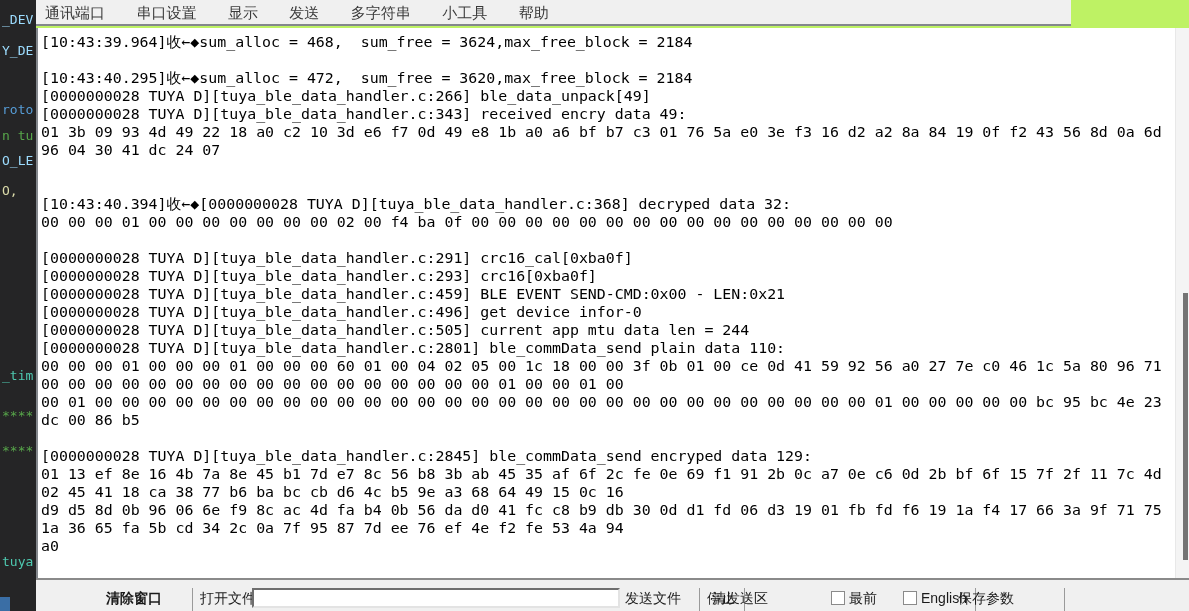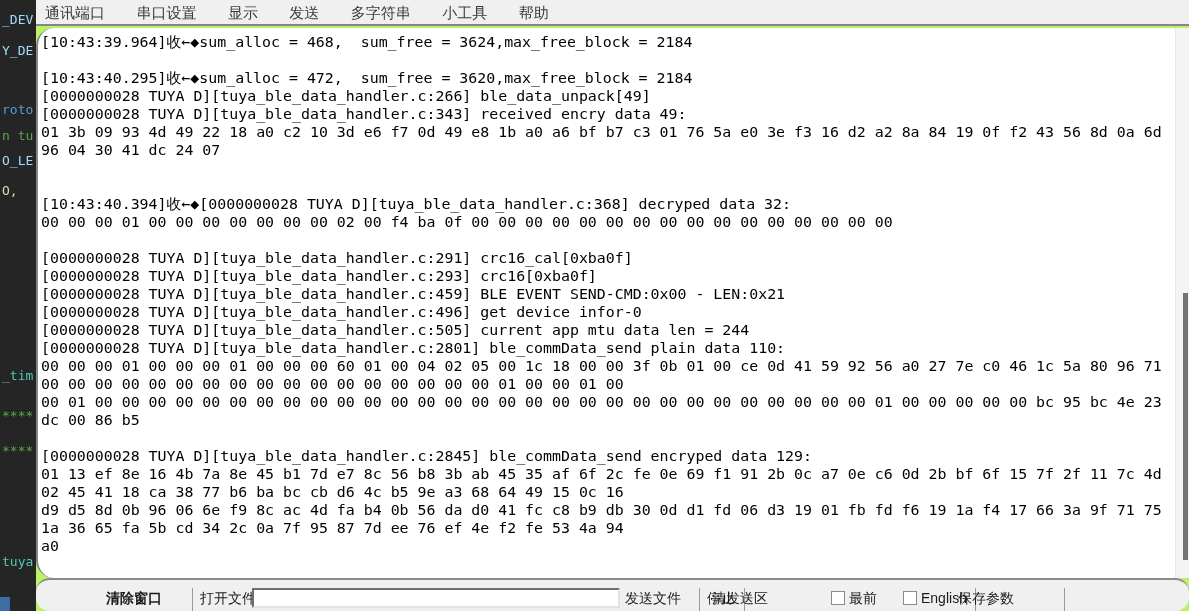"通讯端口 串口设置 显示 发送 多字符串" .menubar { width: 1153px -> 1035px }
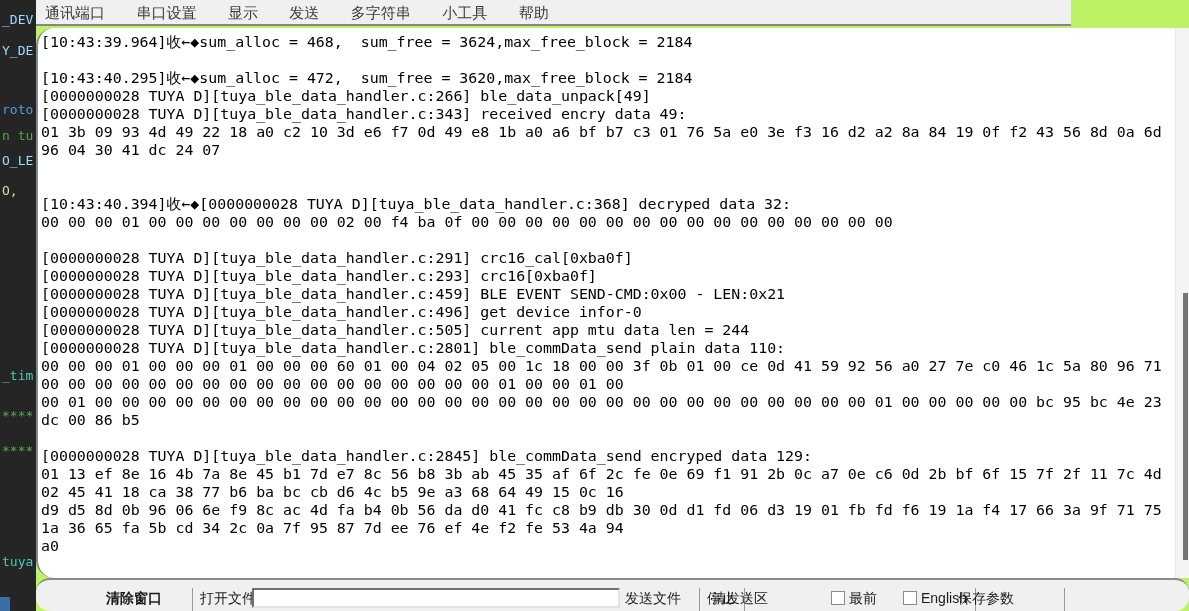"[10:43:39.964]收←◆sum_alloc = 468," .terminal { border-radius: 18px -> none }
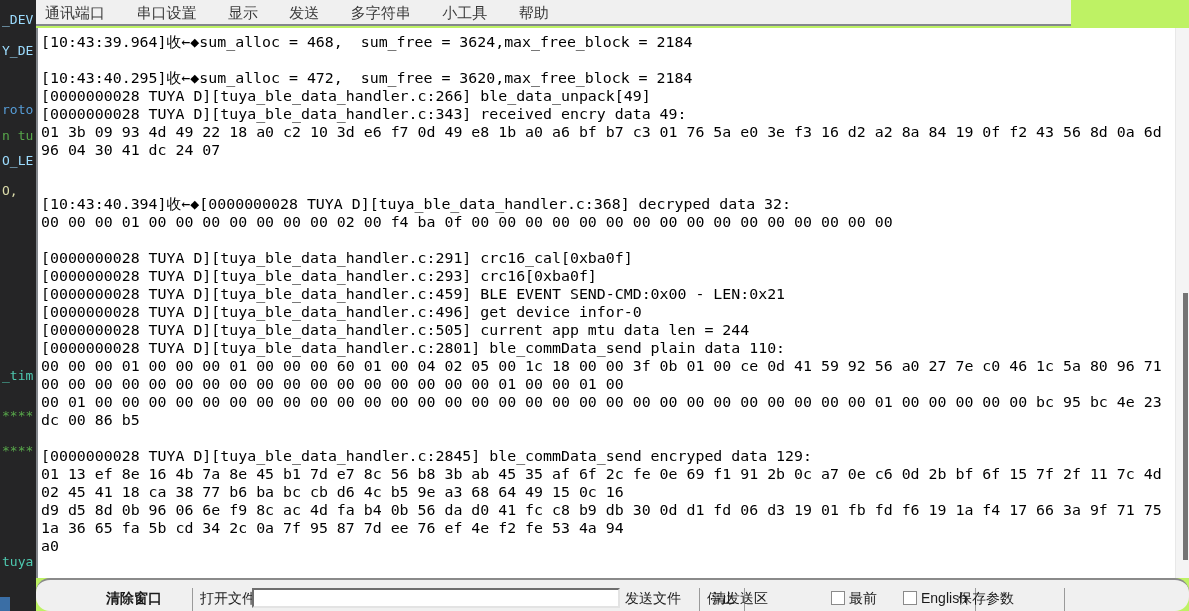"清除窗口" .bottombar { border-radius: 14px -> none }
